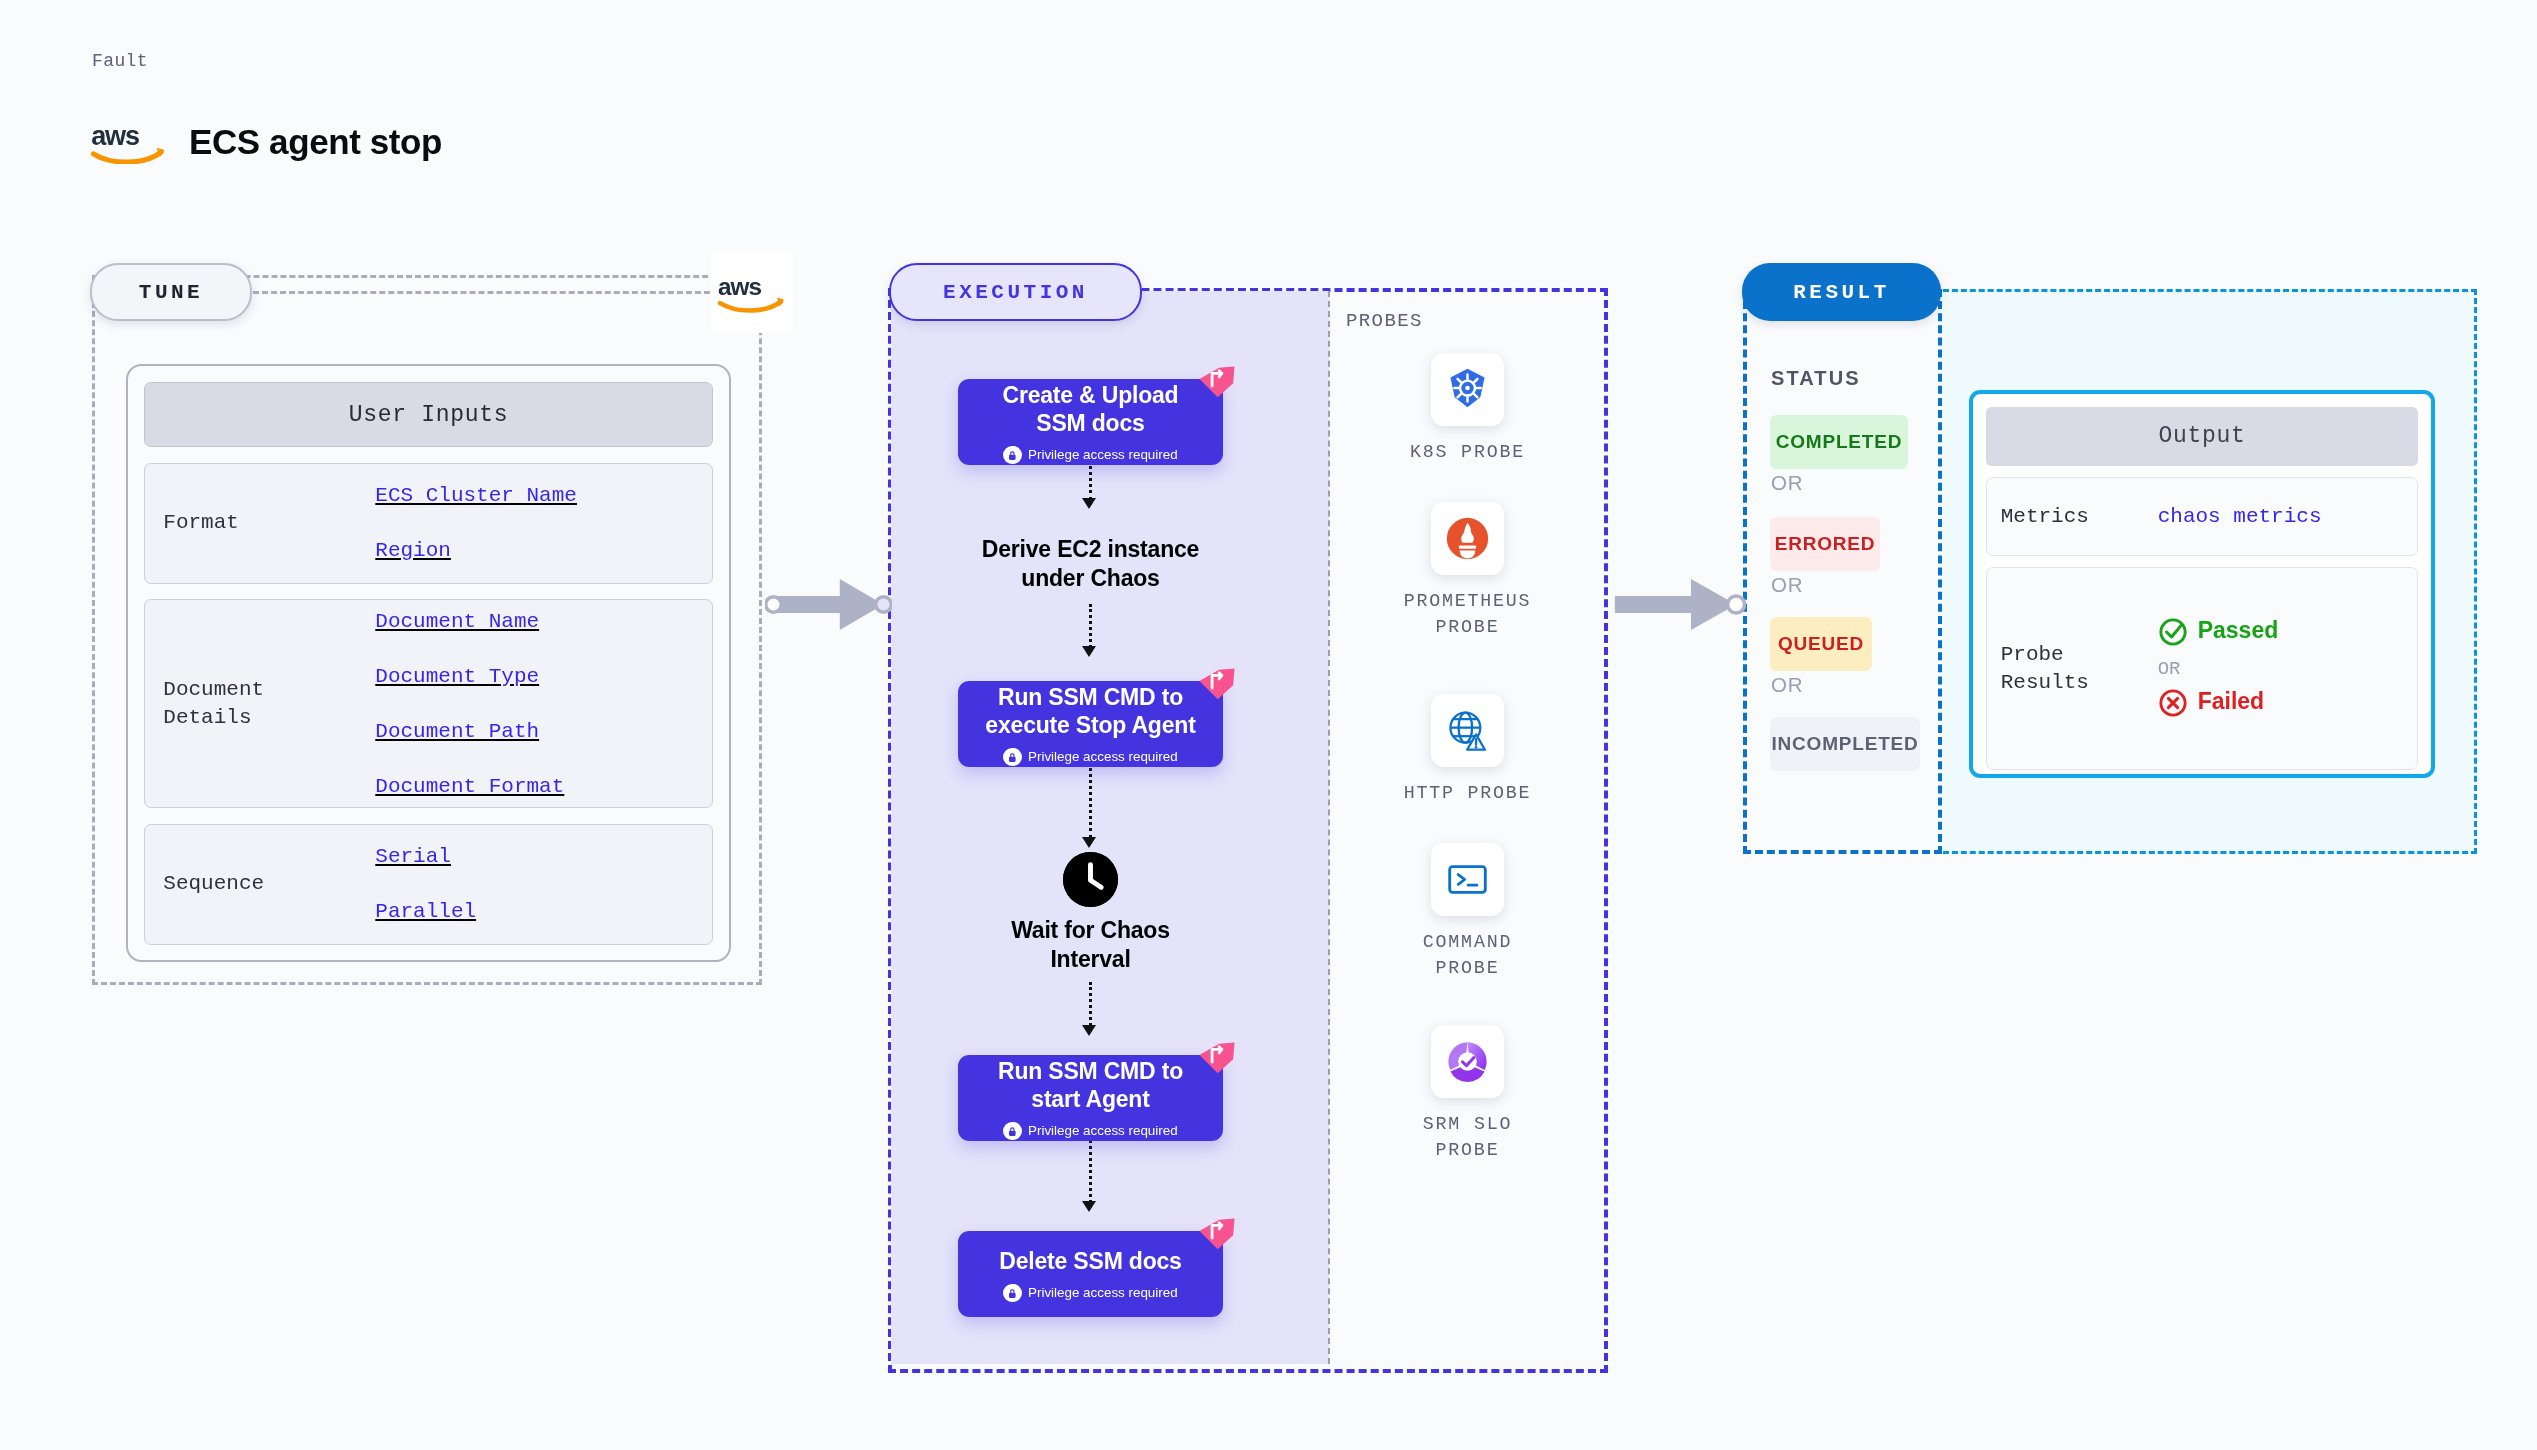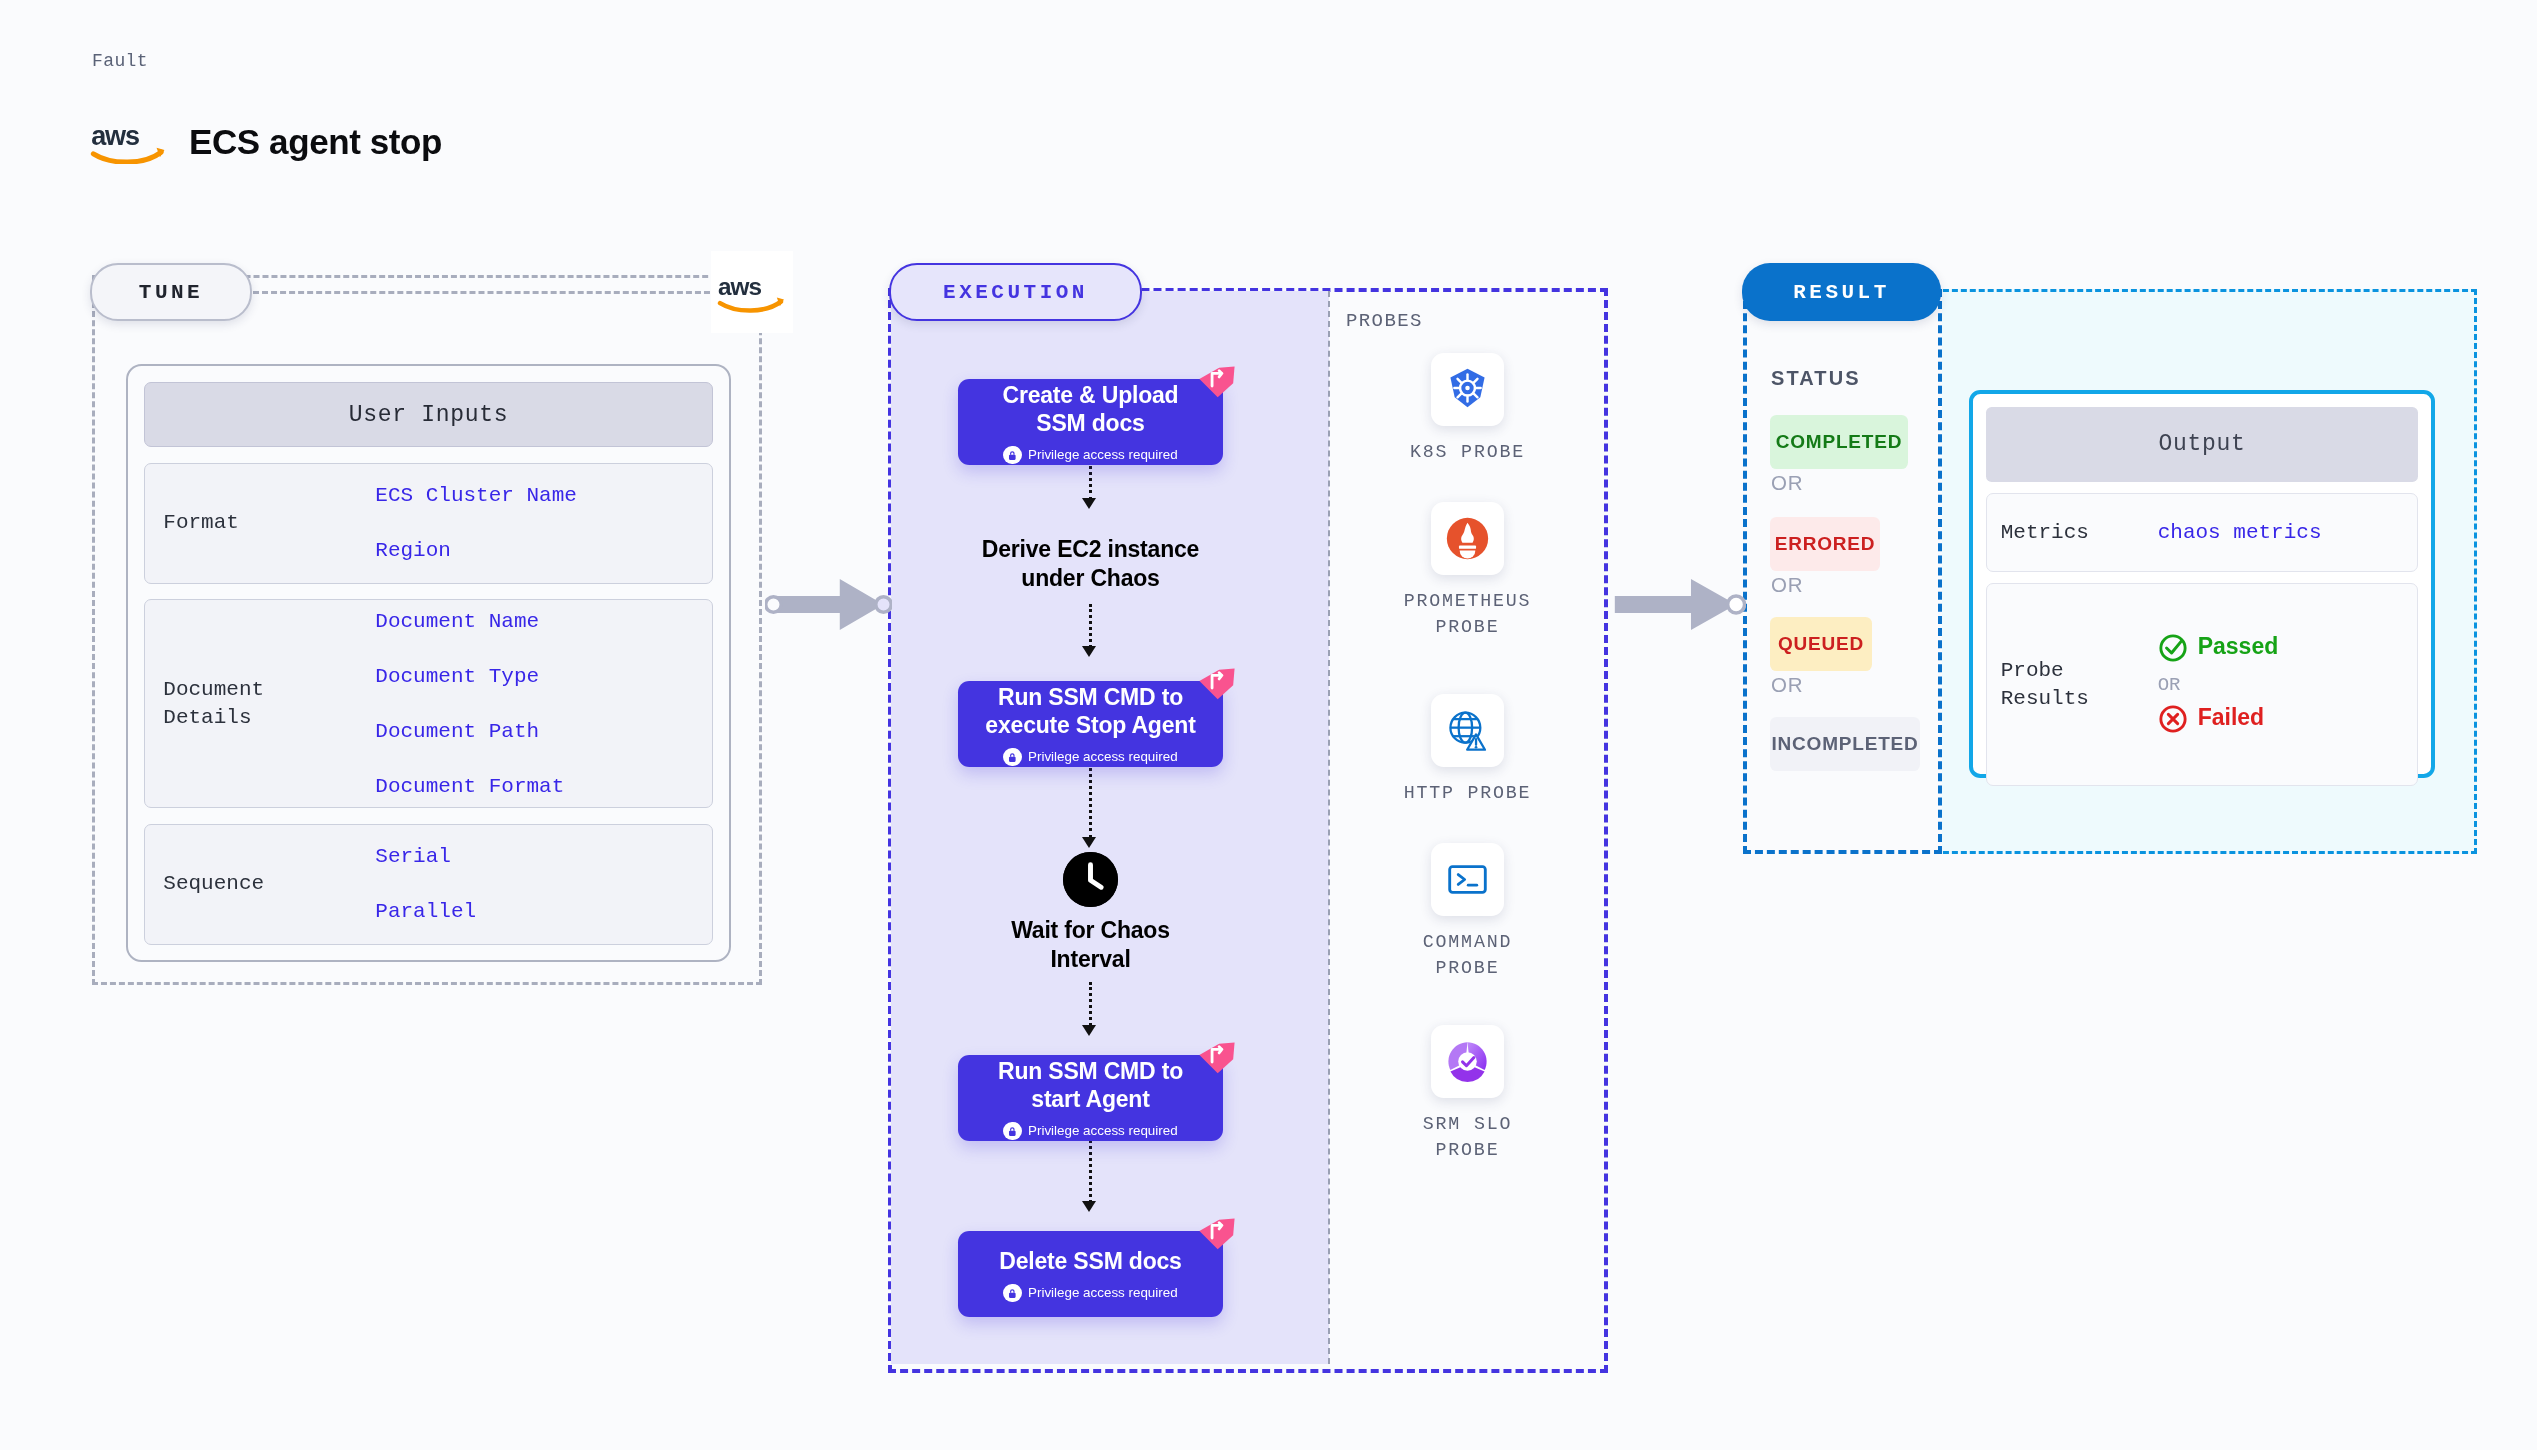"Output" #output-header { height: 75px -> 59px }
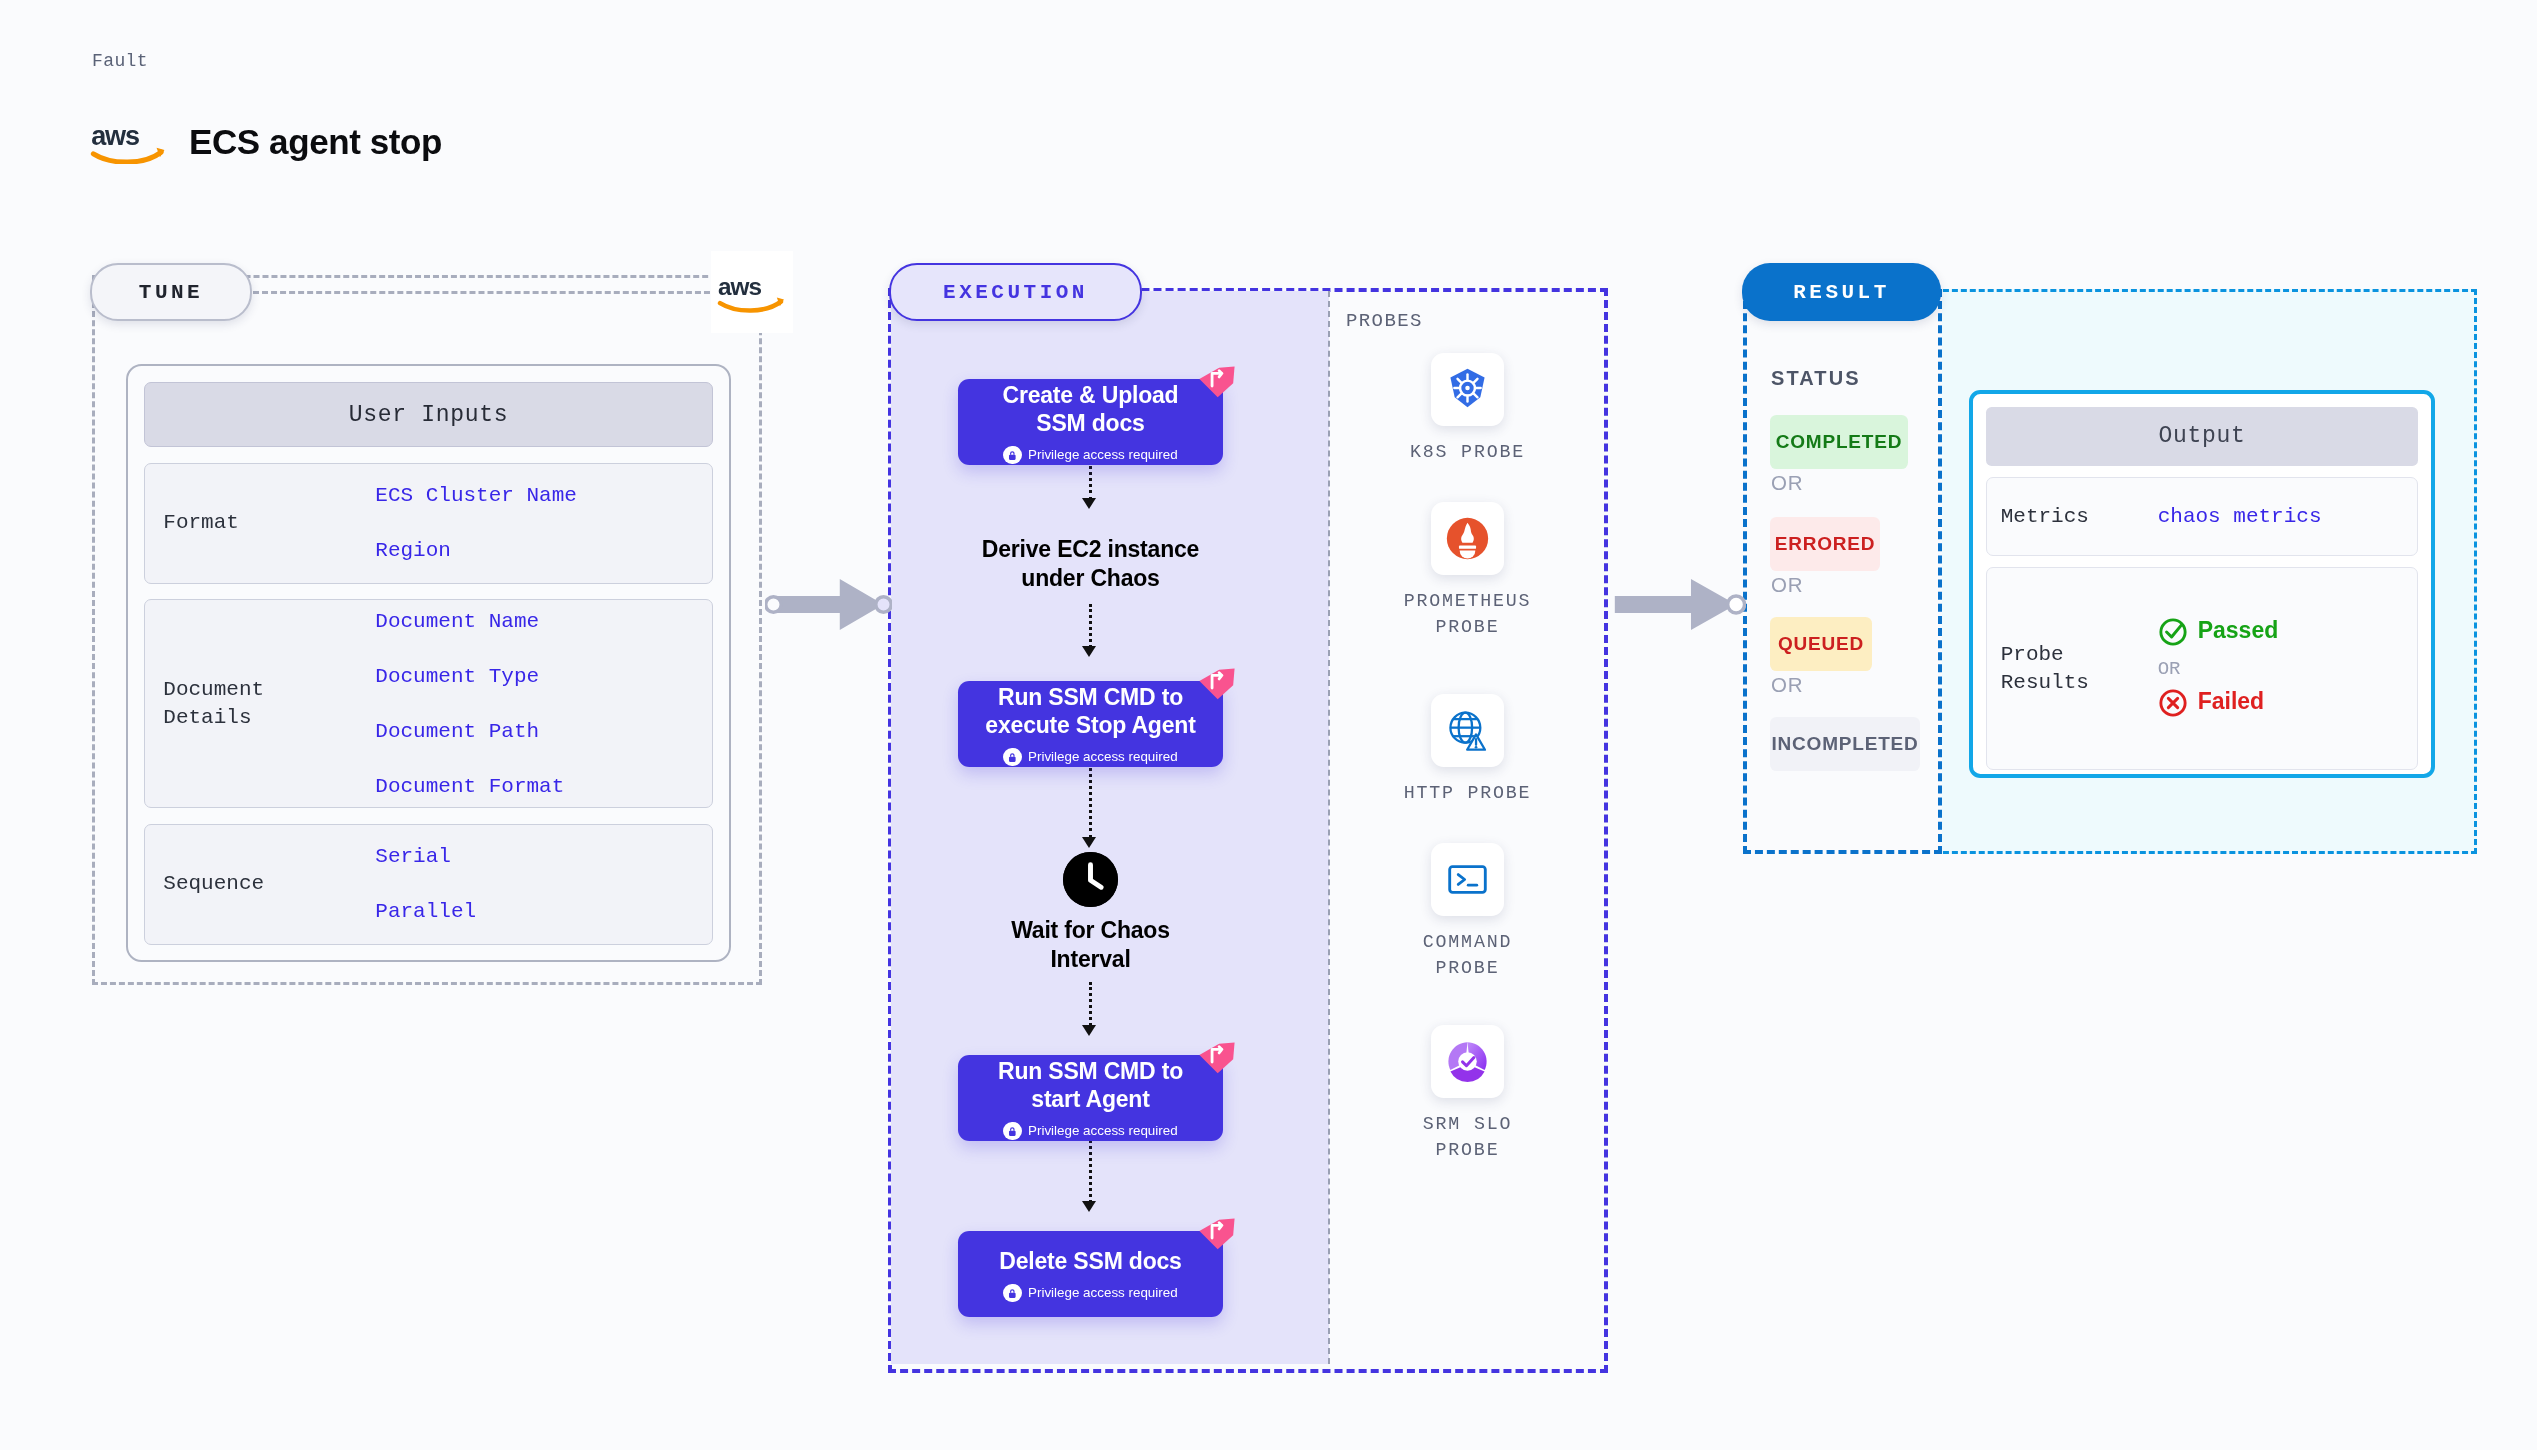"ECS Cluster Name" .input-group .grp-values { text-decoration: none -> underline }
